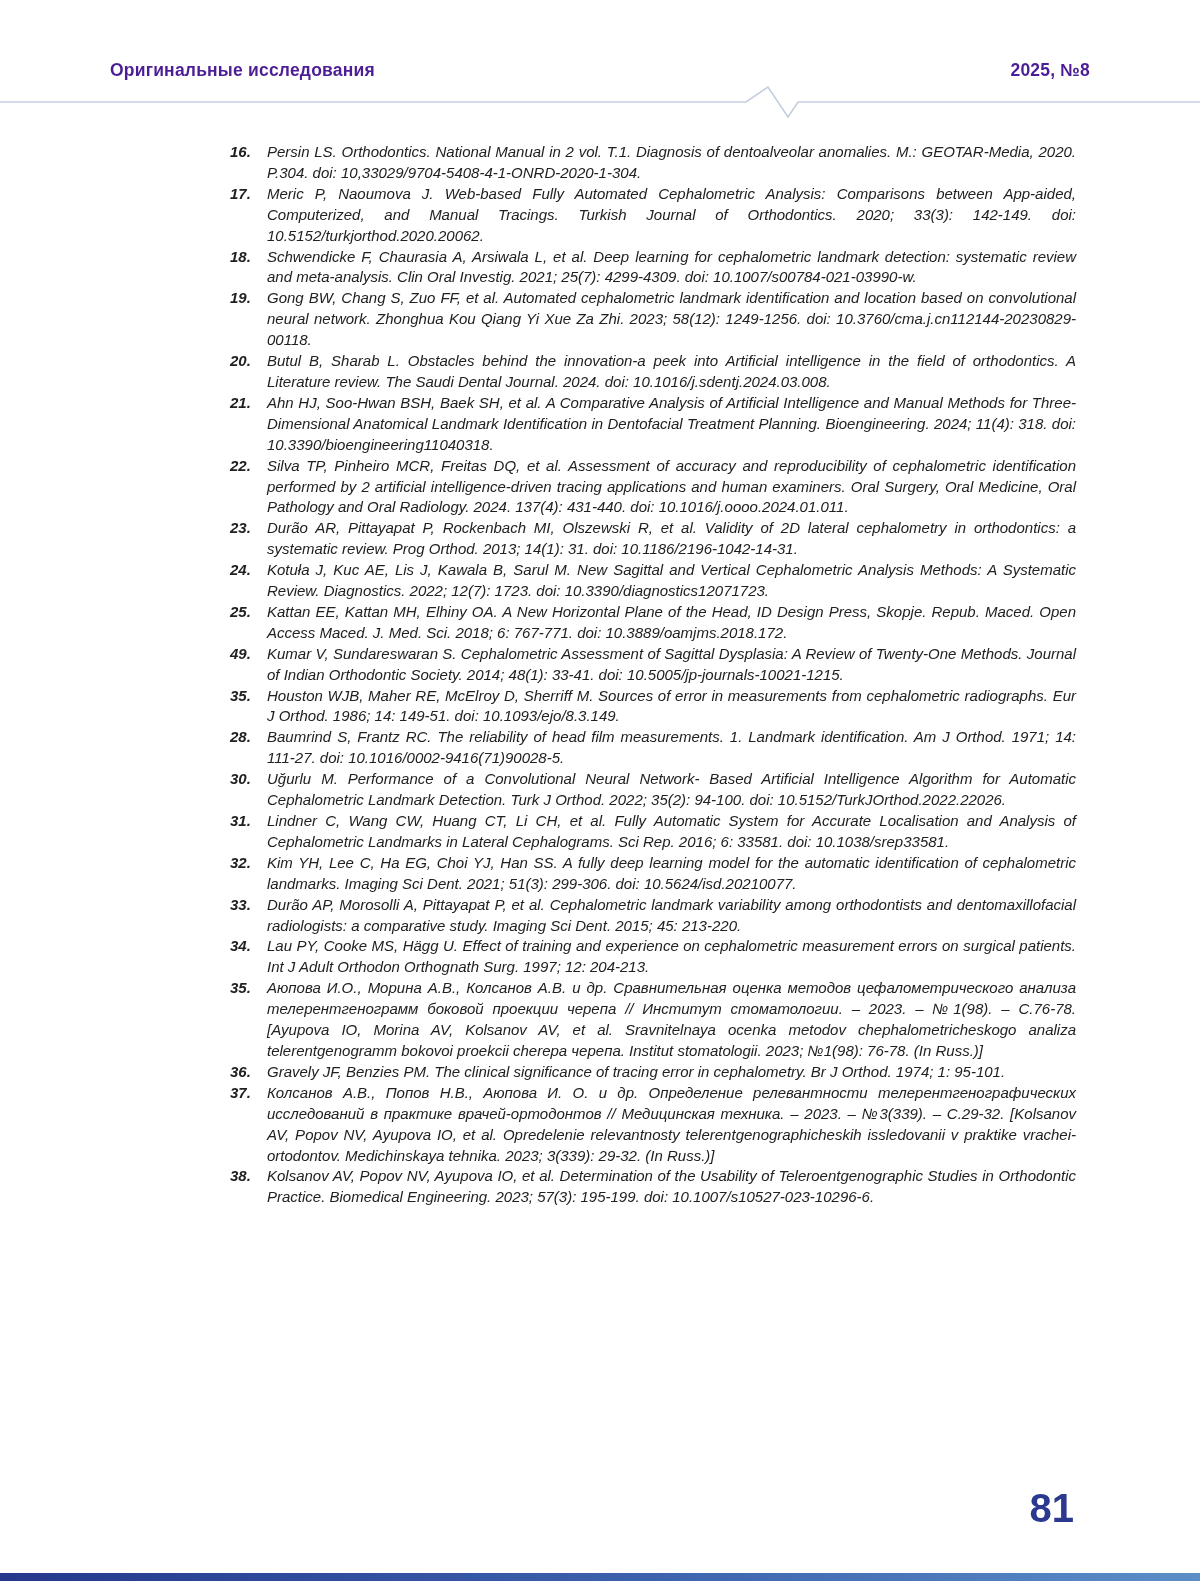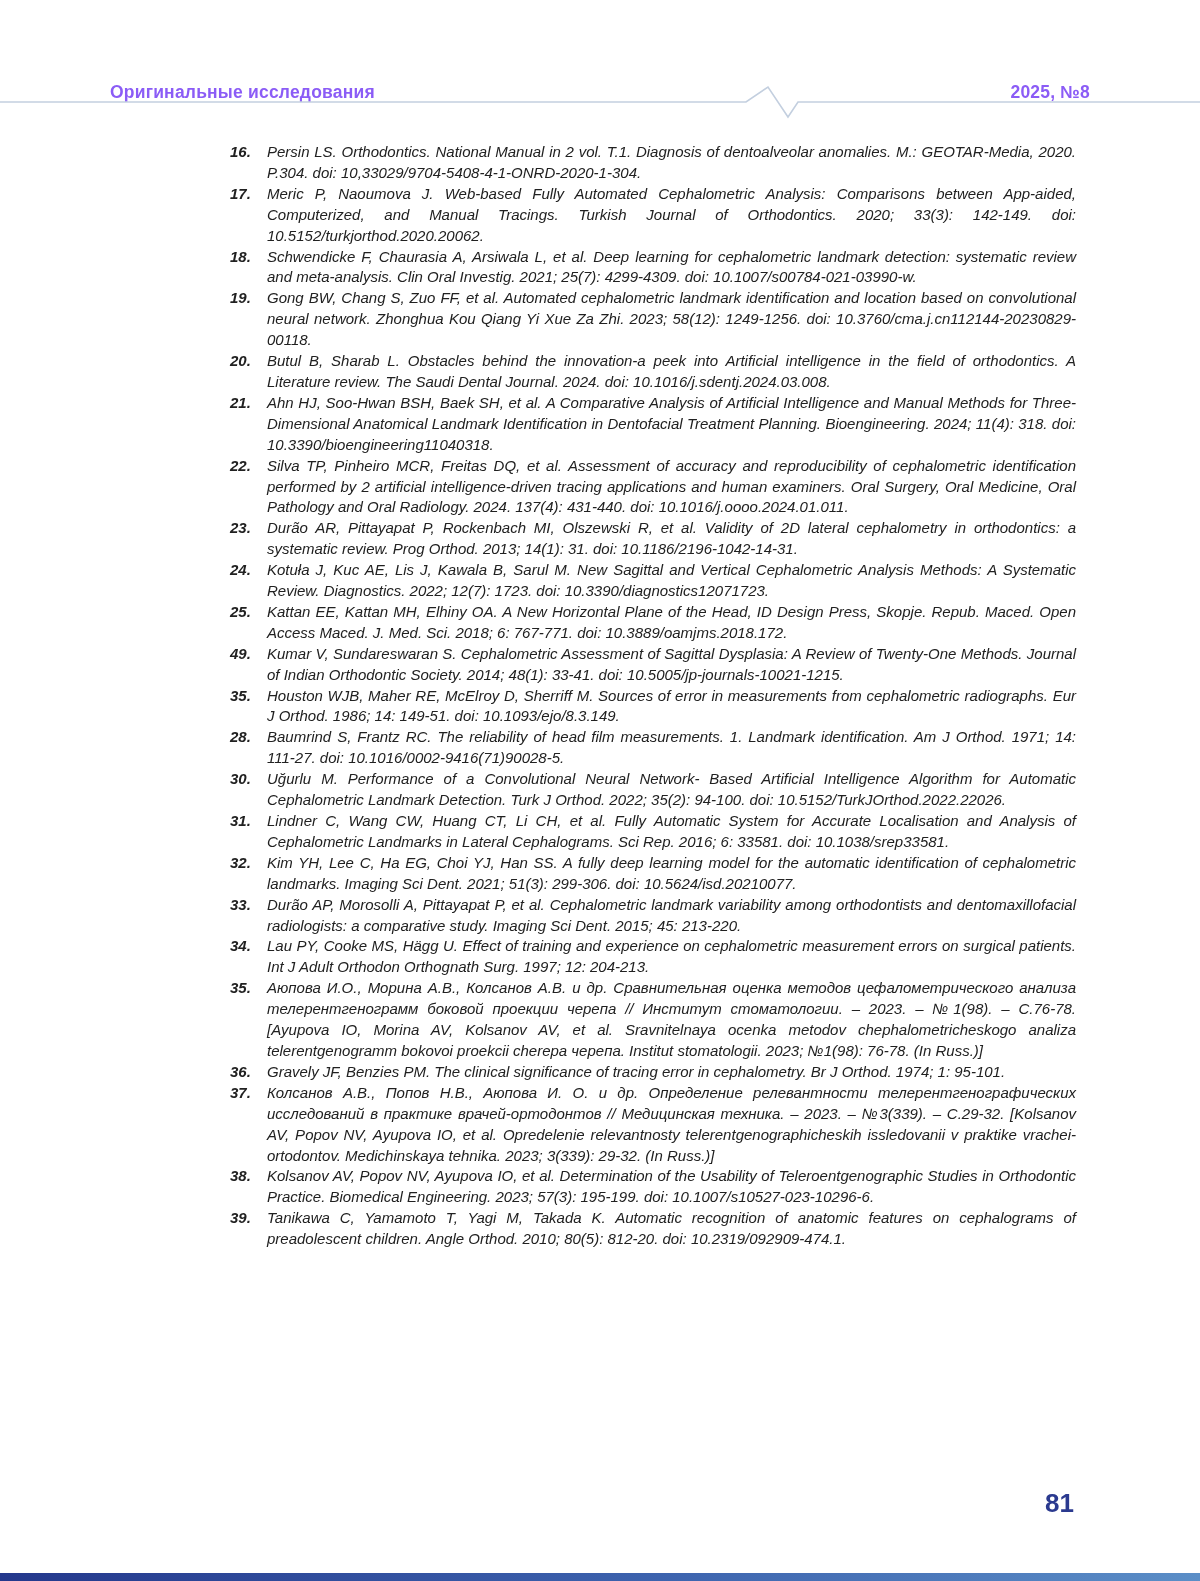"Оригинальные исследования" .page-header { color: #8b5cf6 -> #4c1d95; margin-top: 22px -> none }
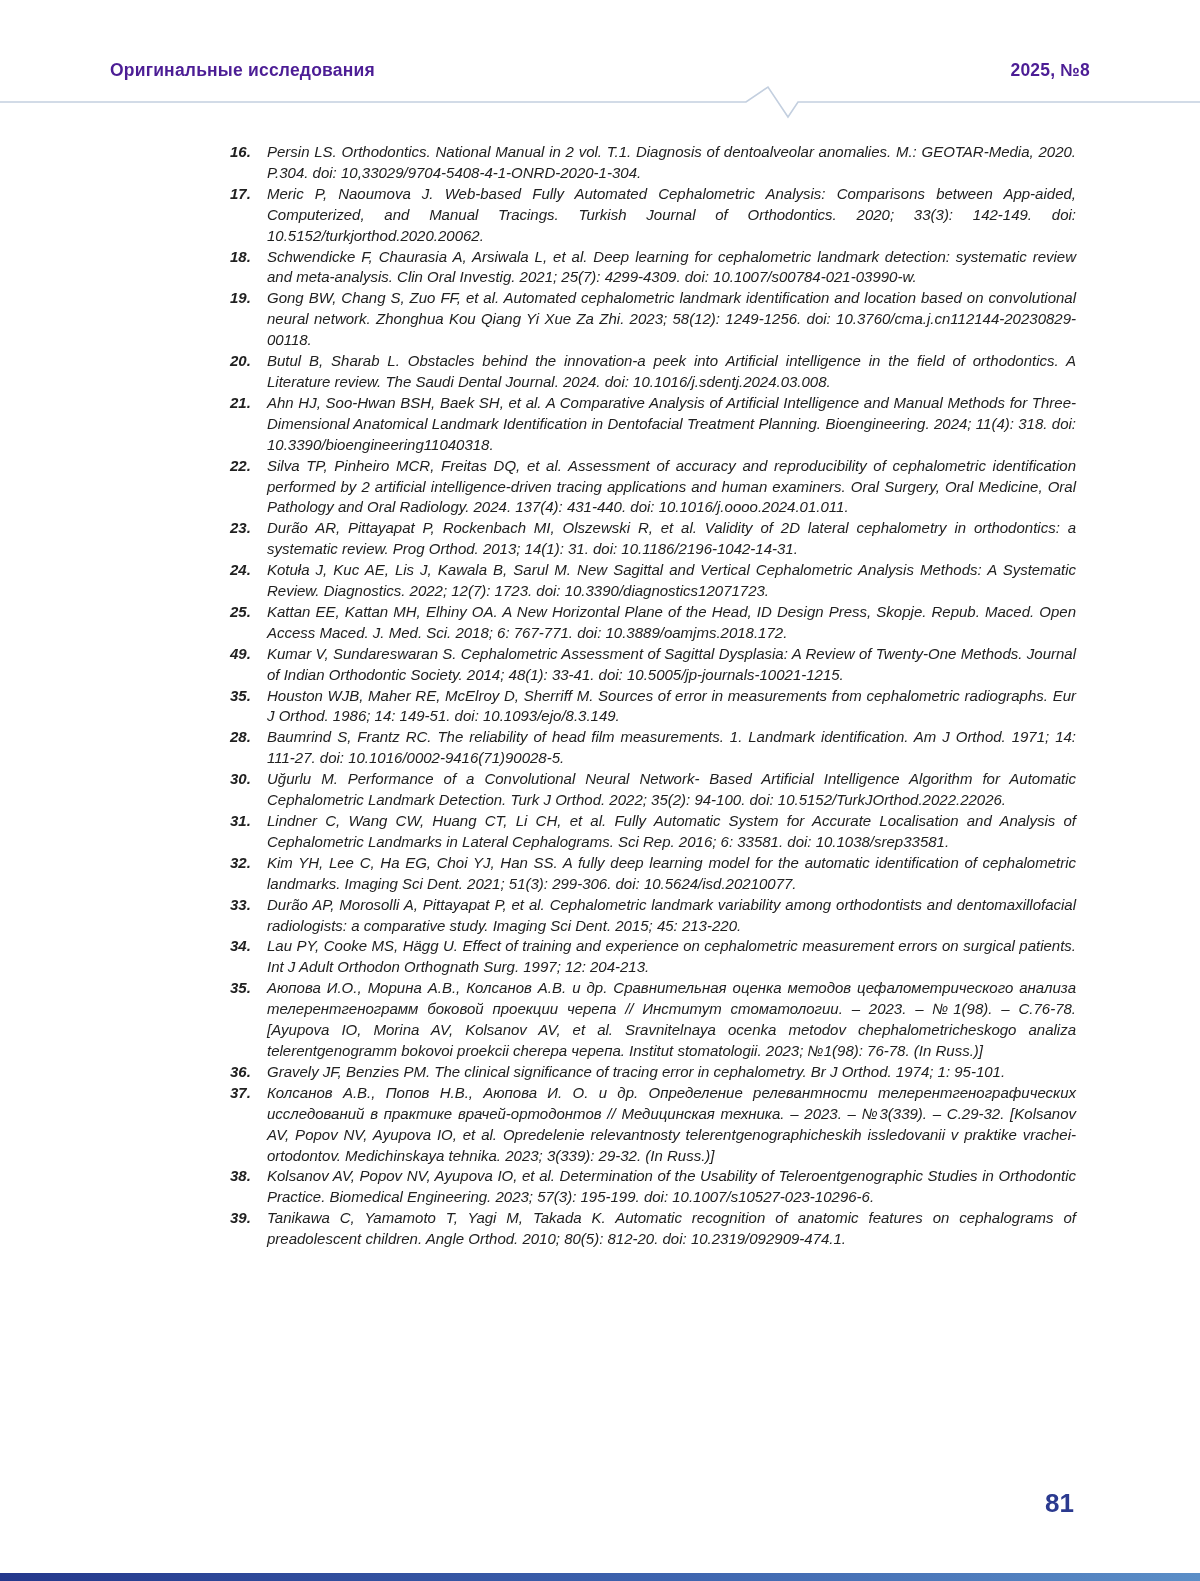"39." div.ref-item { html: <div> <span>39.</span> <span>Tanikawa C, Yamamoto T, Yagi M, Takada K. Automatic recognition of anatomic features on cephalograms of preadolescent children. Angle Orthod. 2010; 80(5): 812-20. doi: 10.2319/092909-474.1.</span> </div> -> none }
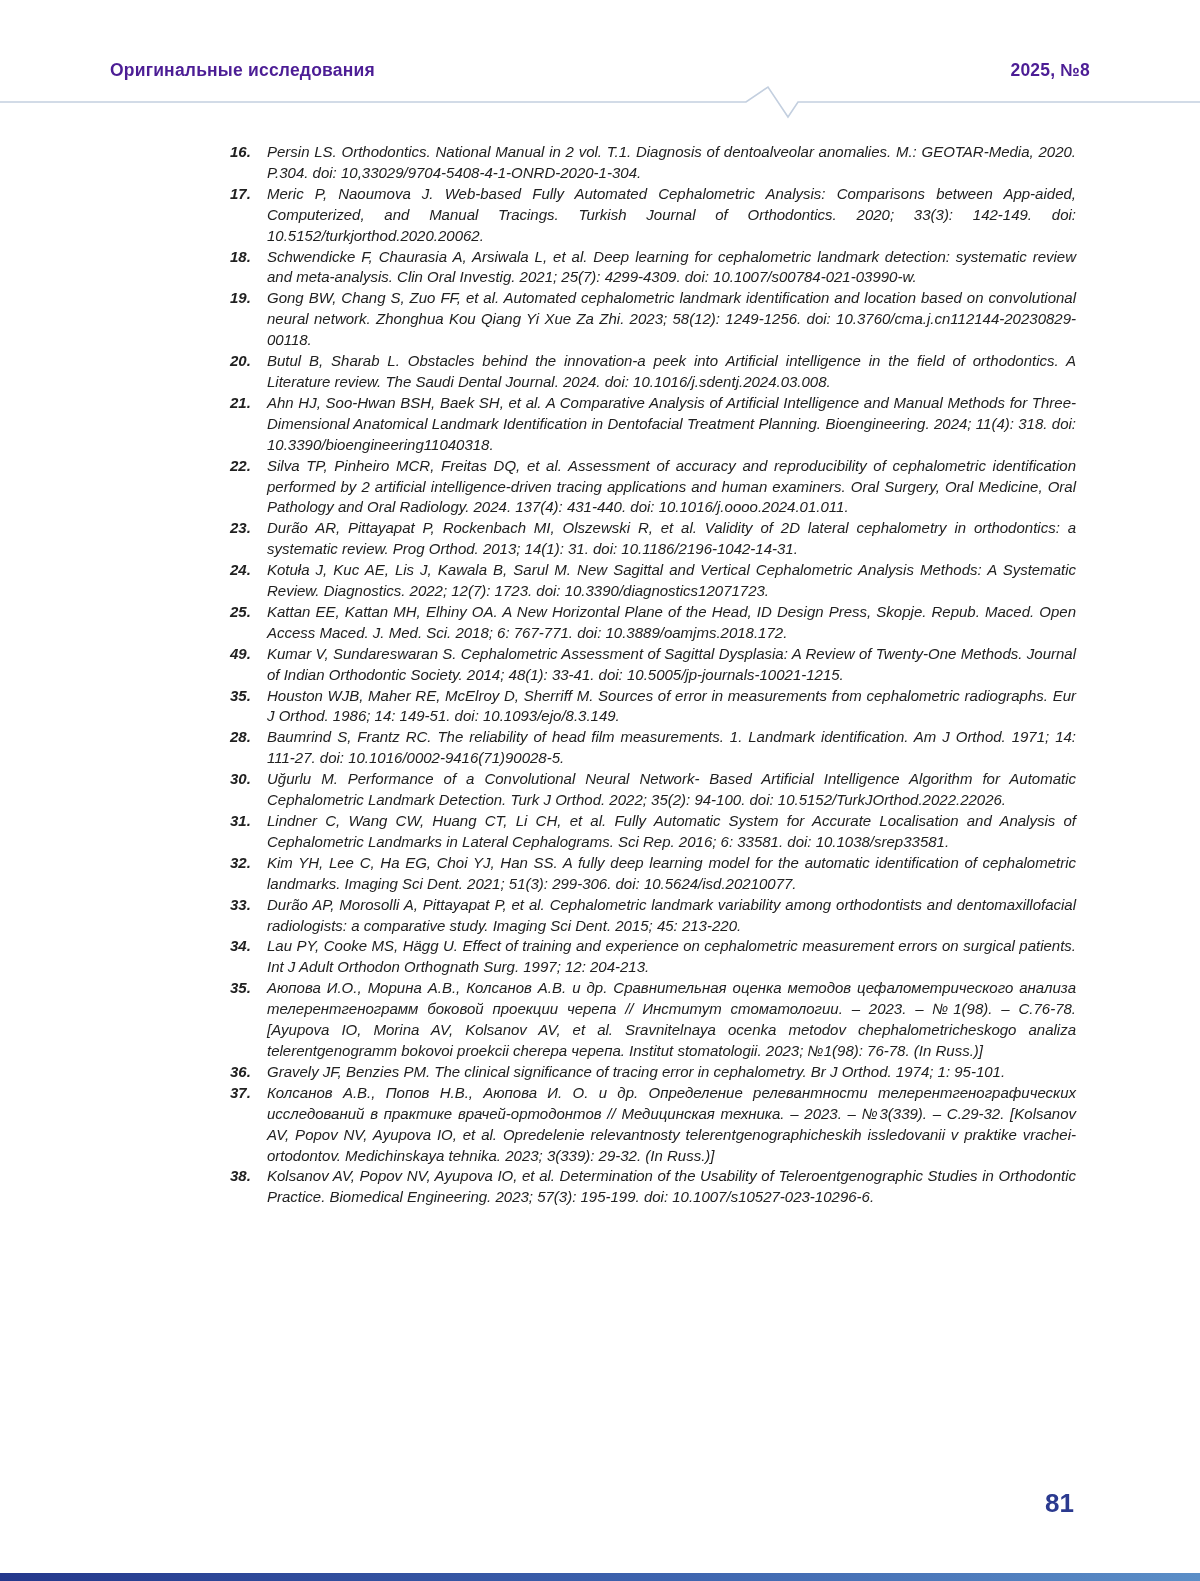"81" .page-number { bottom: 62px -> 50px; font-size: 26px -> 40px }
